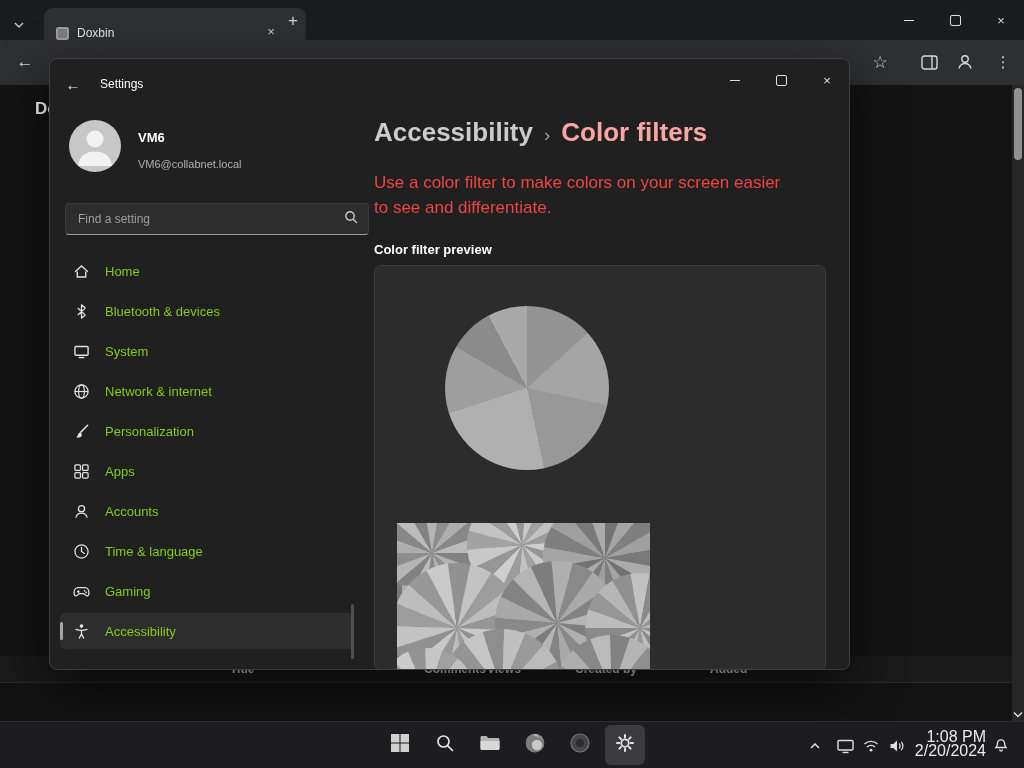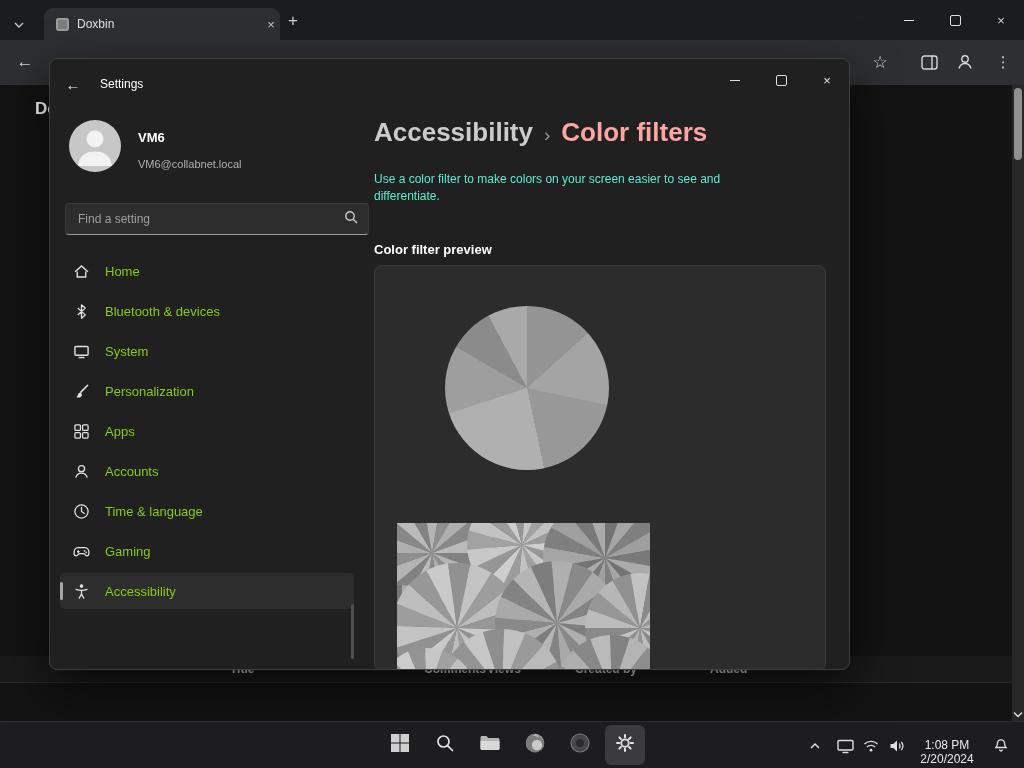"Doxbin" #tab { align-items: center -> flex-end; padding: 0 0 0 12px -> 0 26px 0 12px }
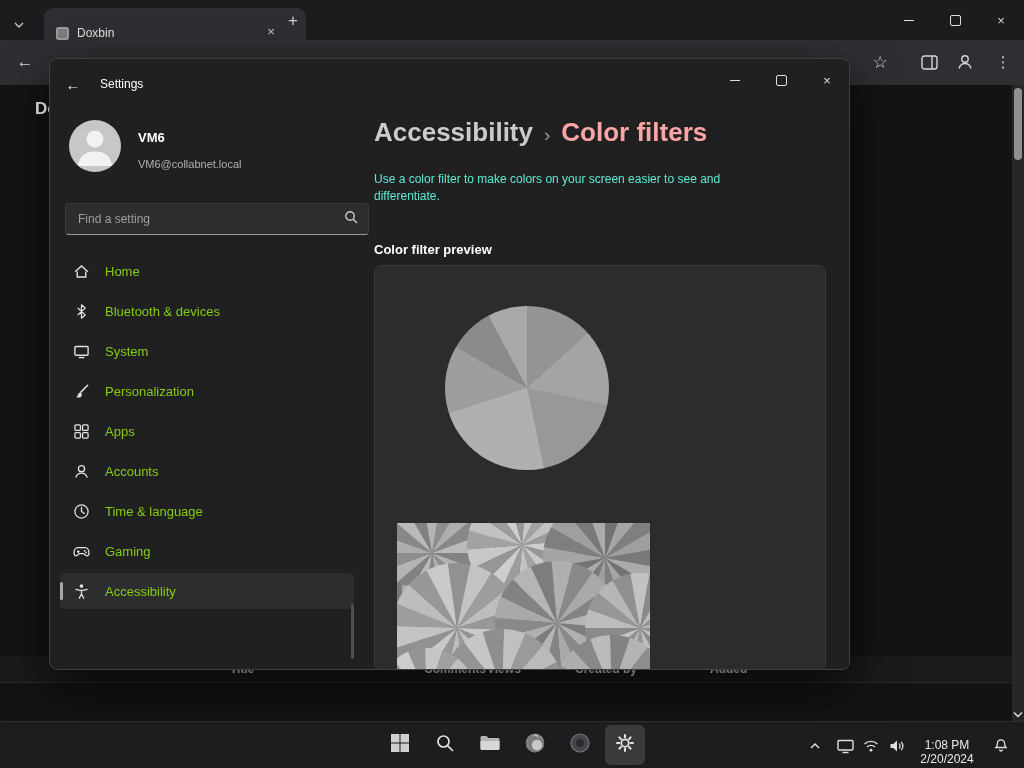"Use a color filter to" #sw-desc { color: #5eead4 -> #ef4444; font-size: 12px -> 17px }
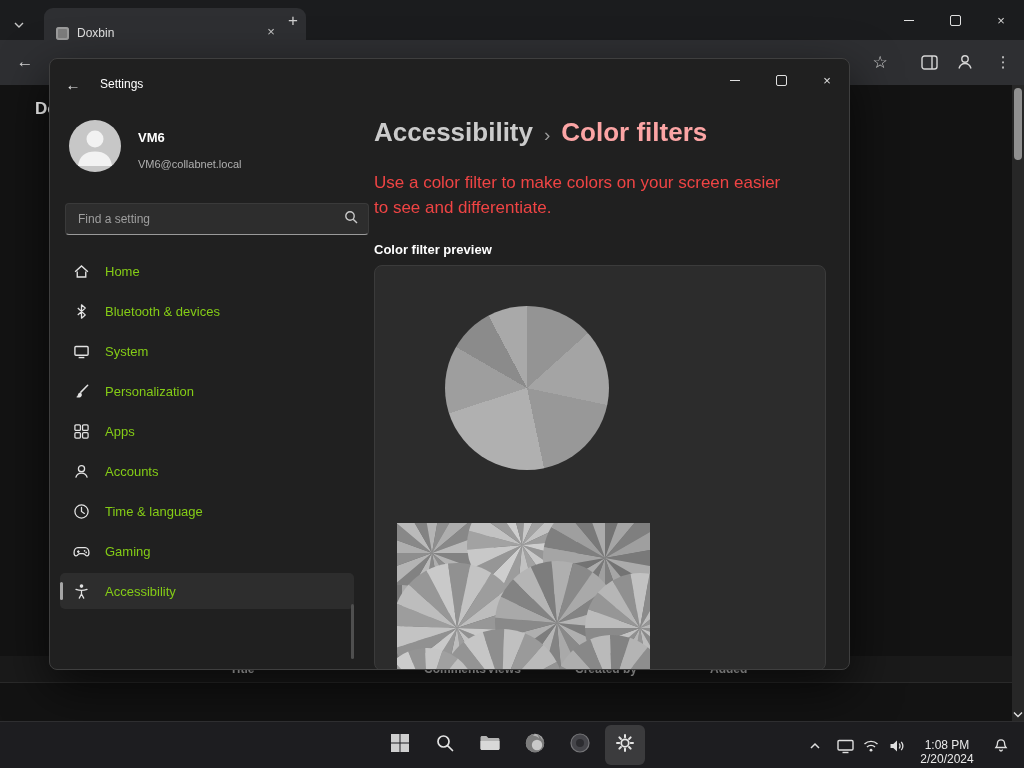"Network & internet" div.nav-item { html: none -> <div> <span> <svg> <circle></circle> <ellipse></ellipse> <path></path> </svg> </span> <span>Network &amp; internet</span> </div> }
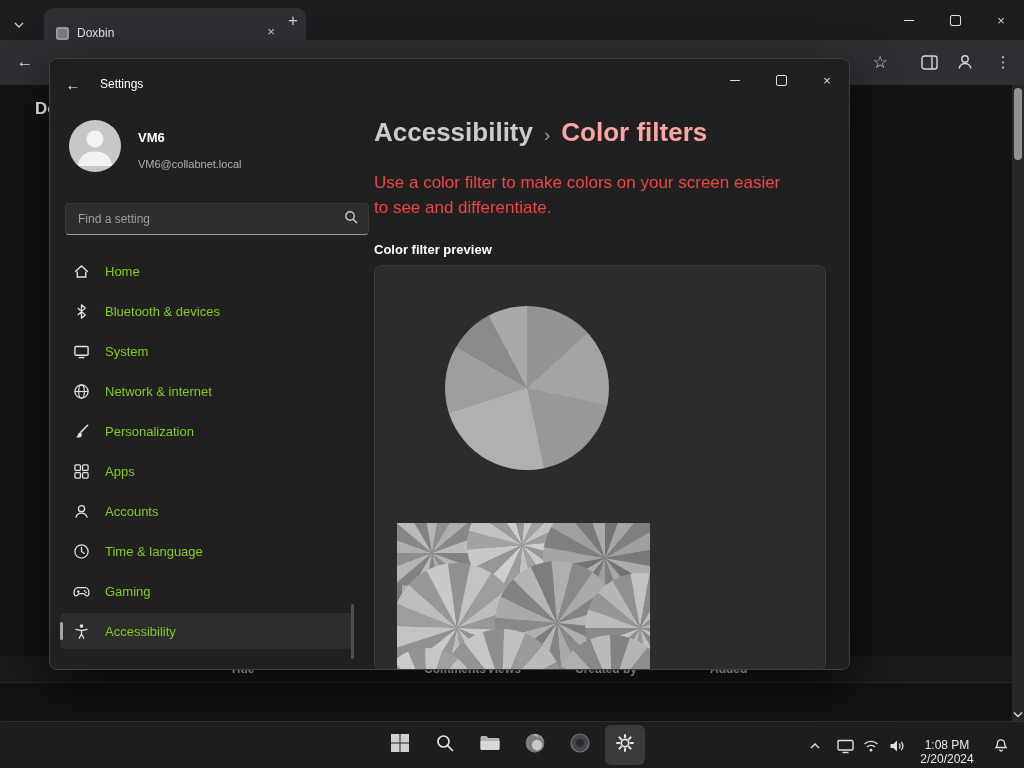"1:08 PM" #tb-clock { font-size: 12px -> 16px; text-align: center -> right; top: 16px -> 8px }
